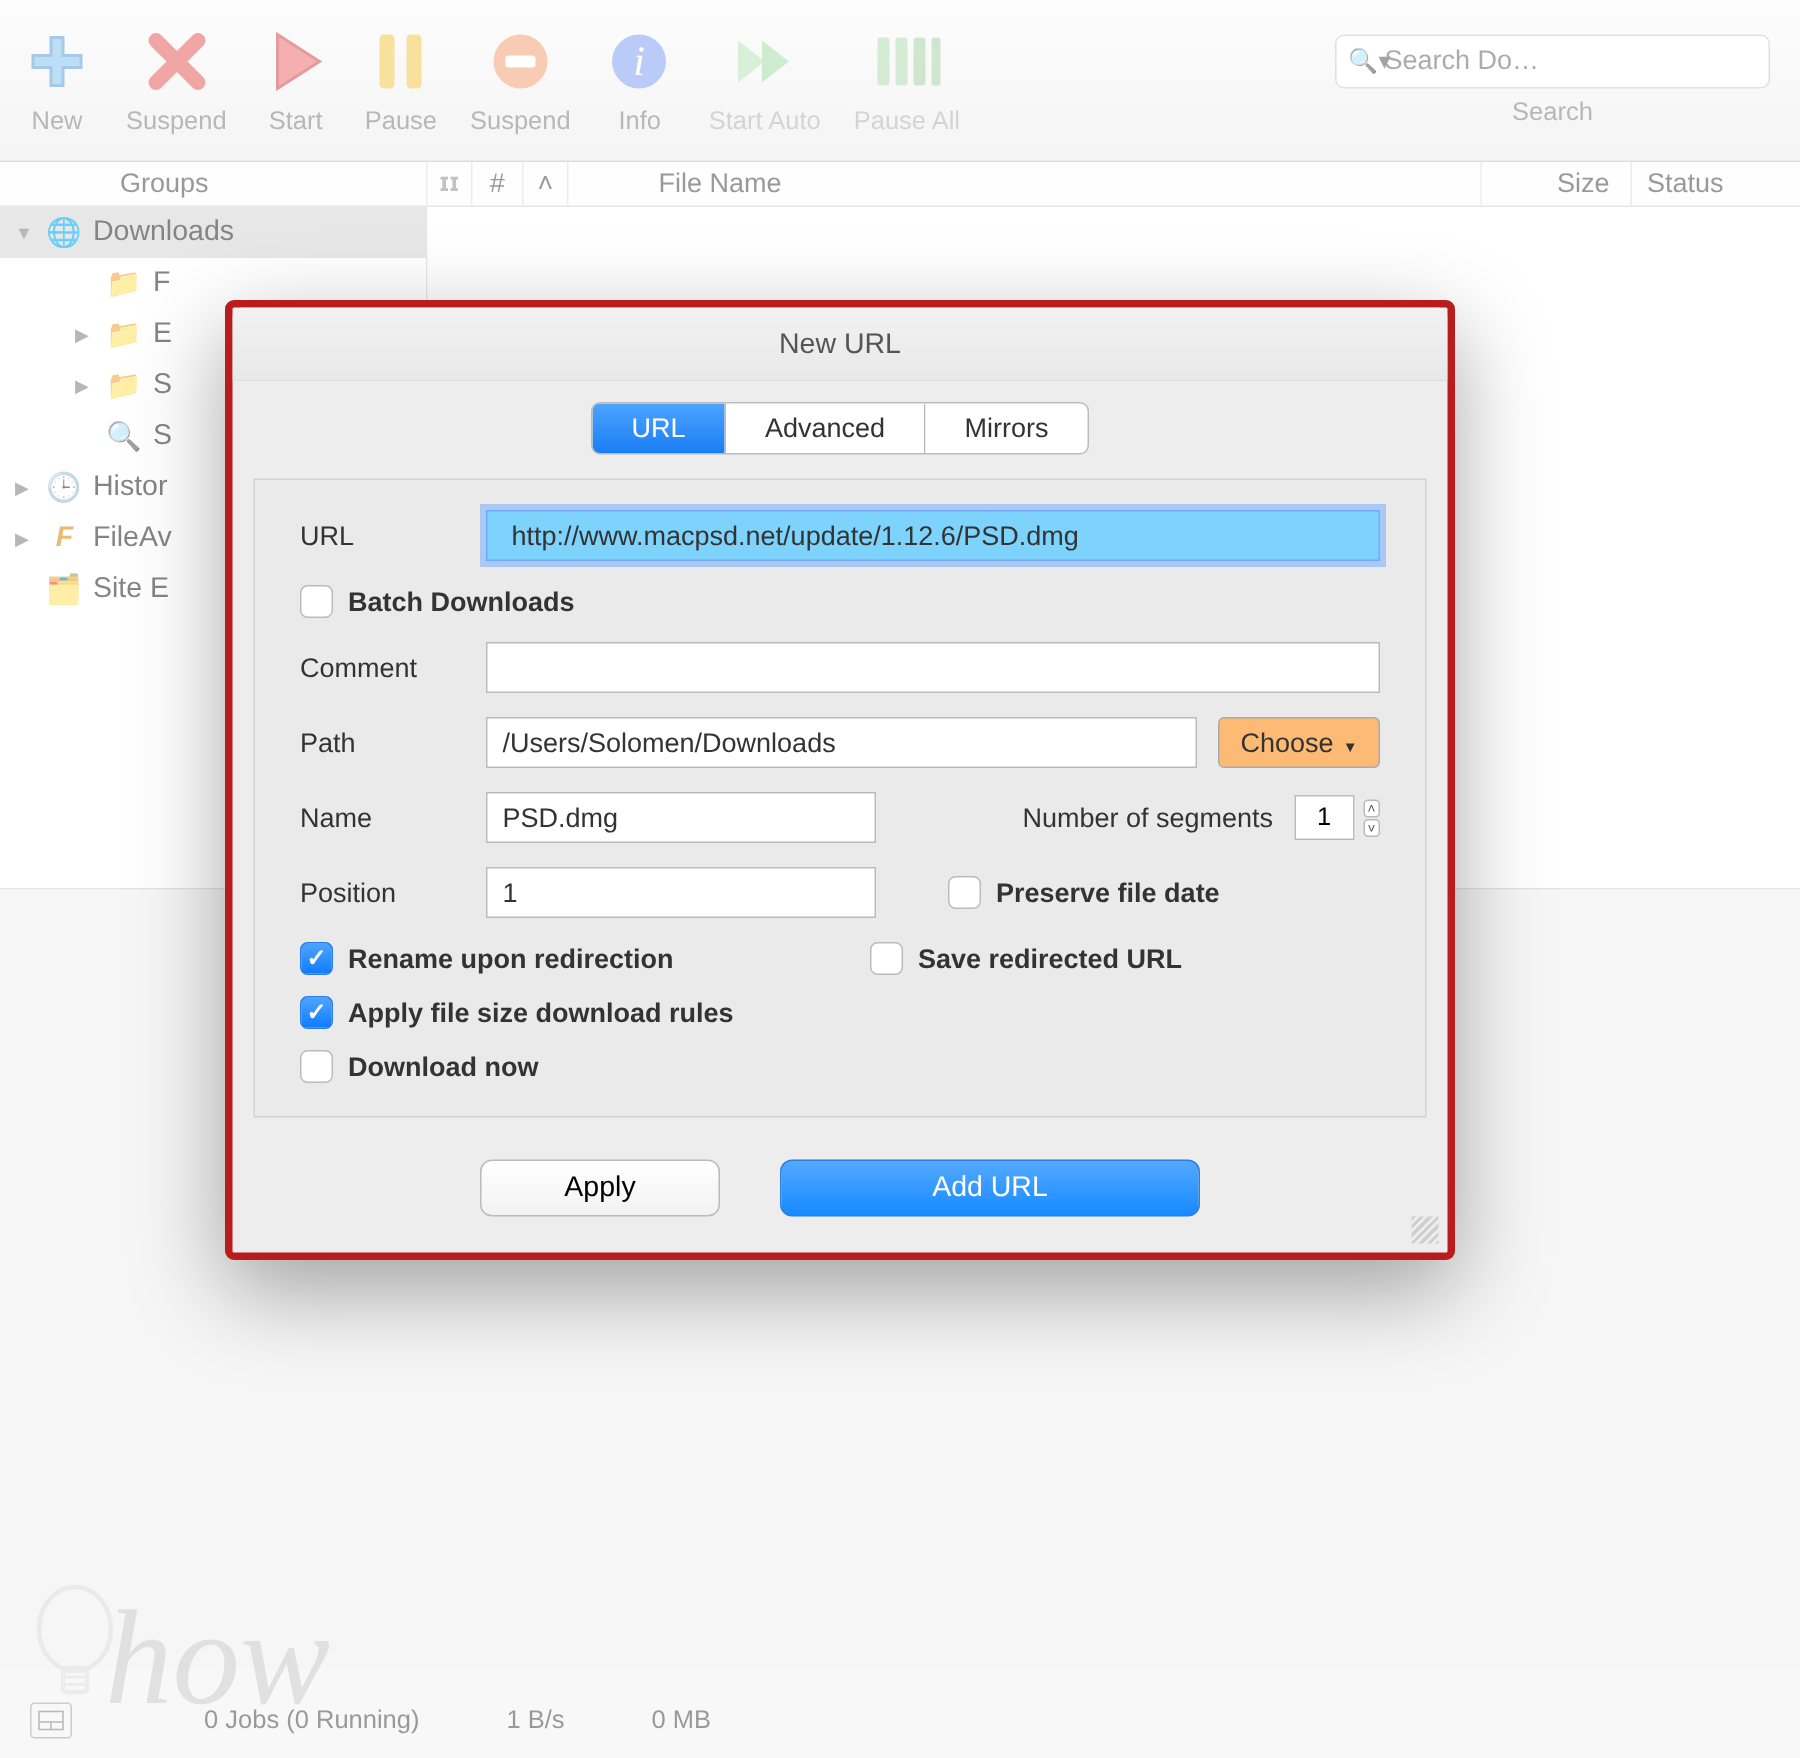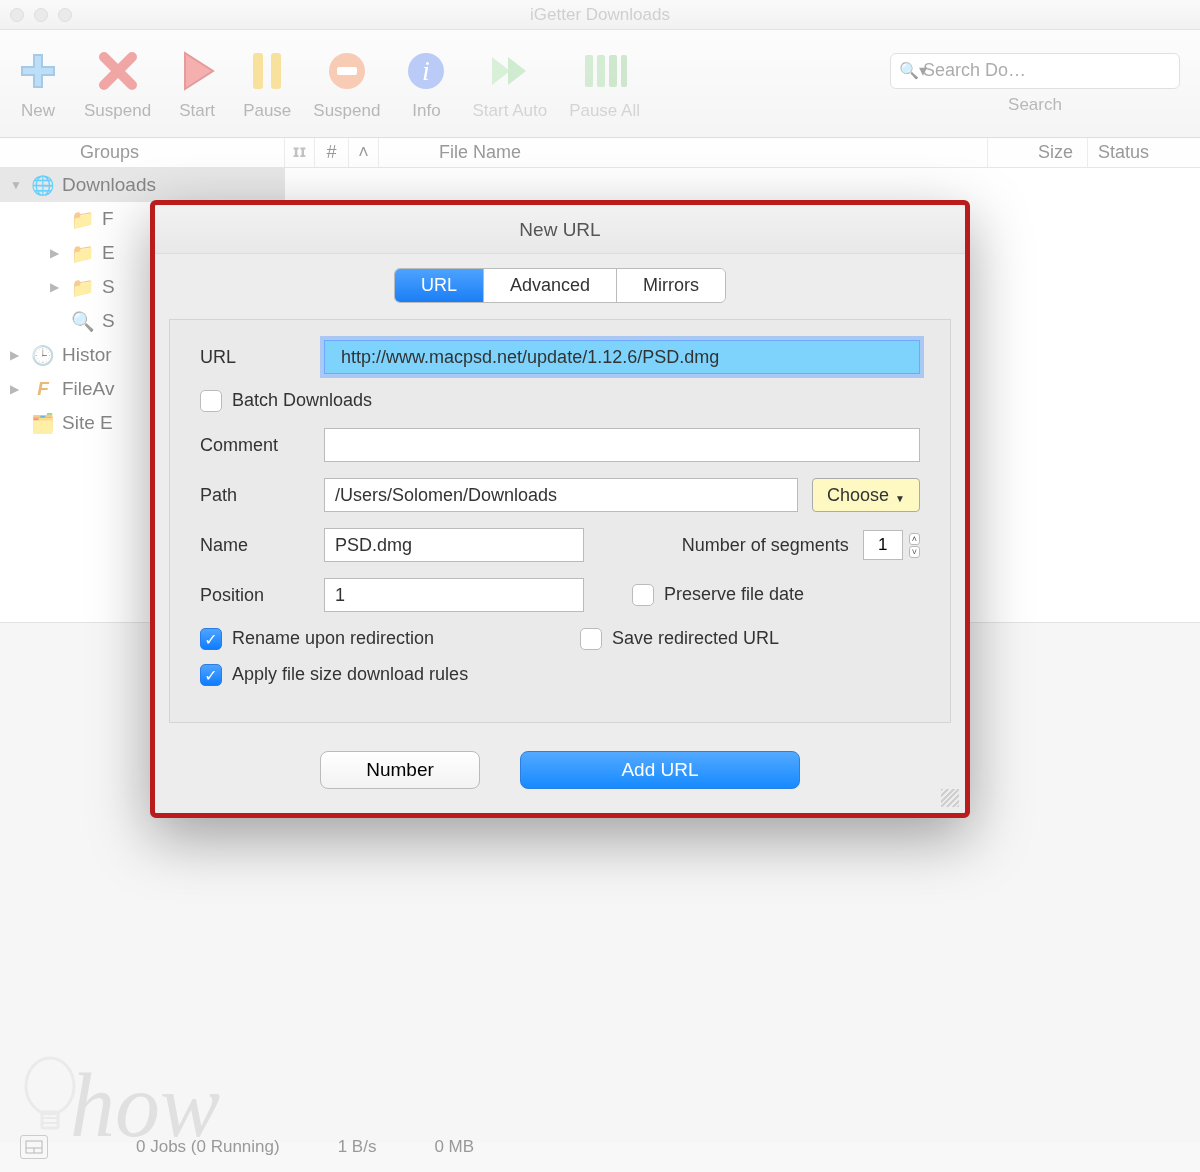"iGetter Downloads" div.titlebar { html: <div> <div> <div></div> <div></div> <div></div> </div> <div>iGetter Downloads</div> </div> -> none }
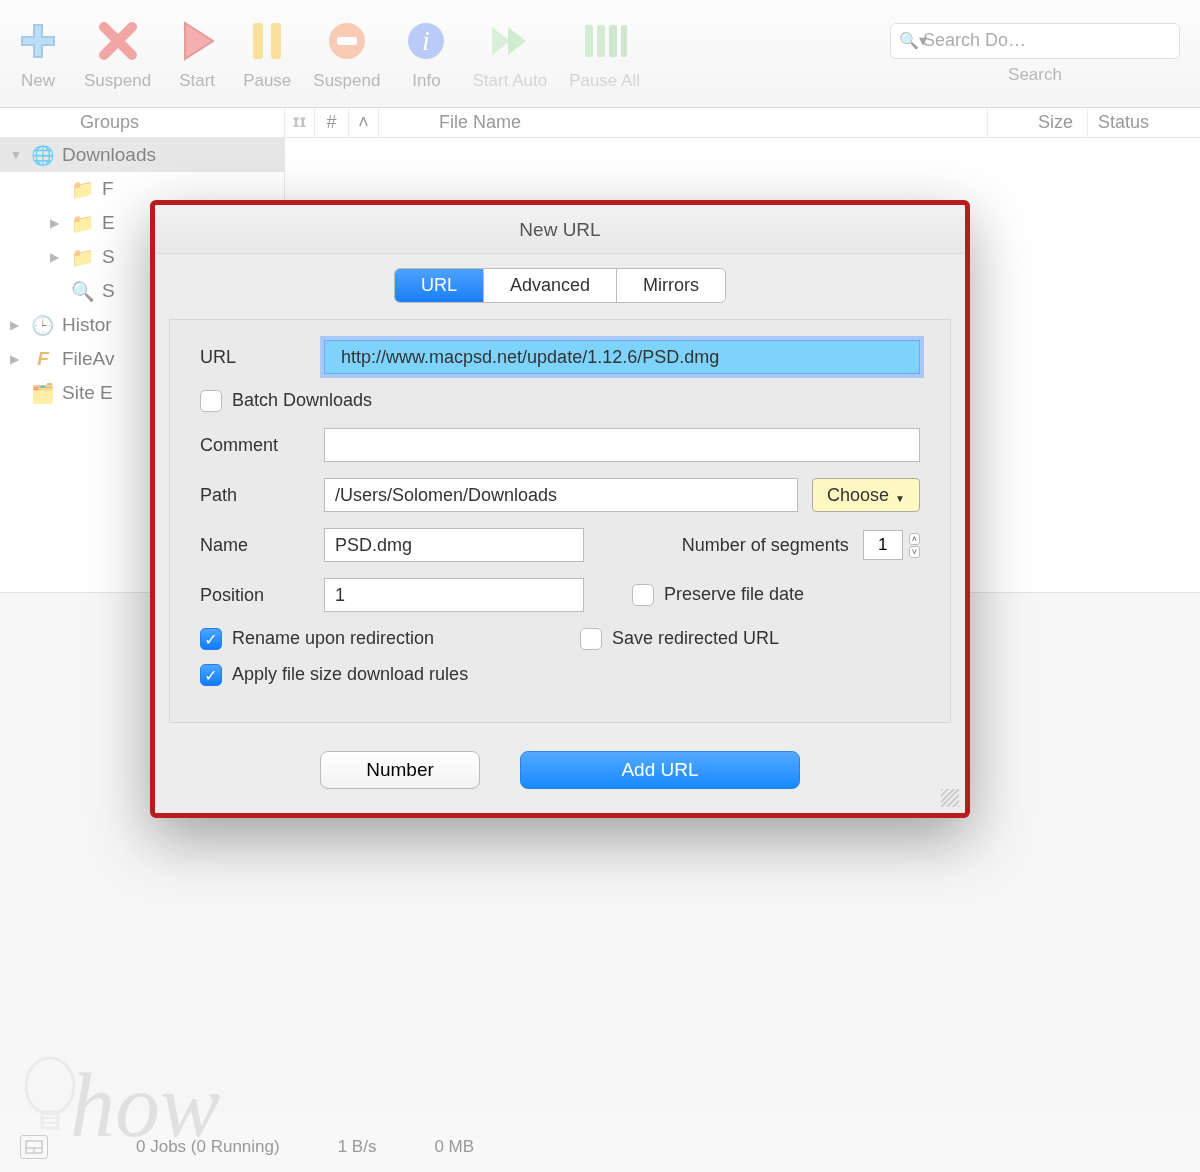"Batch Downloads" .chk-row { align-items: flex-start -> center; font-weight: none -> bold }
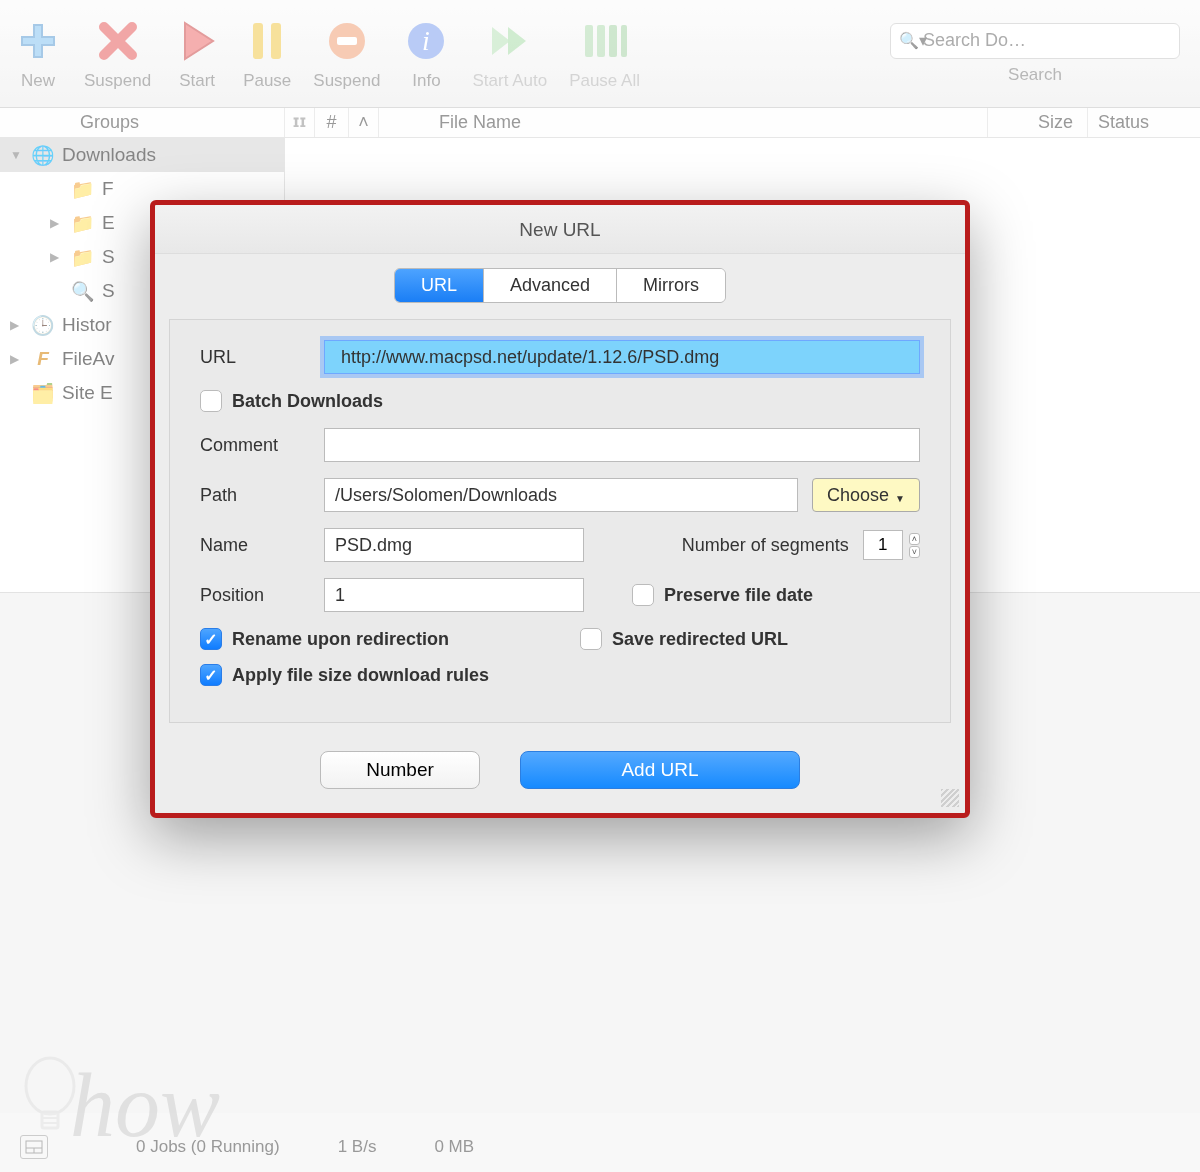"Choose" .choose-btn { background: #fef9c3 -> #fdba74 }
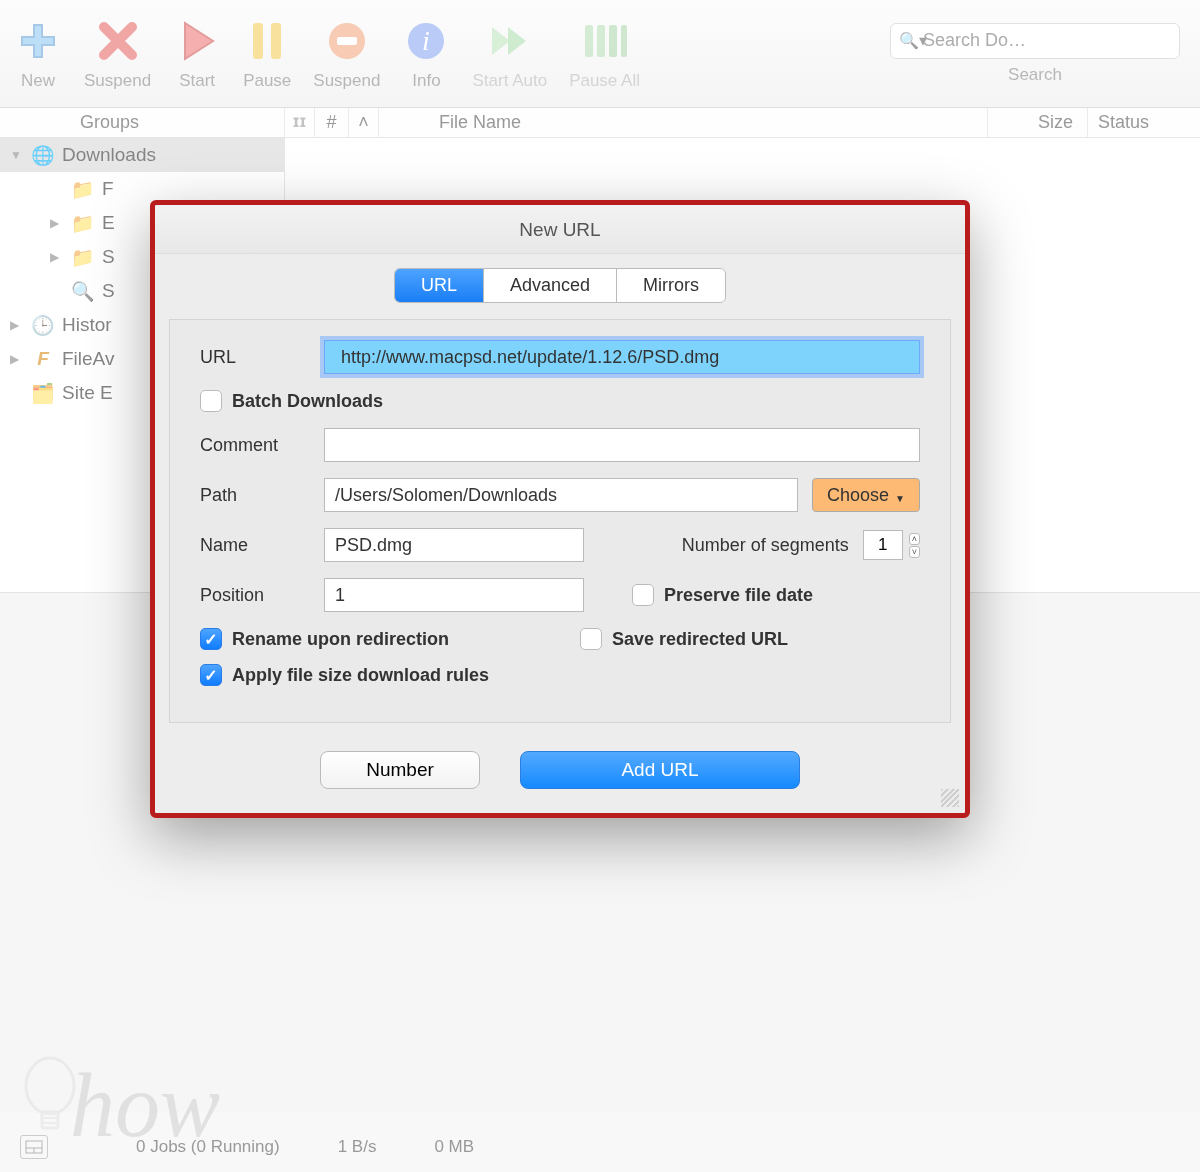"Download now" div.form-row { html: none -> <div> <div> <div></div> <span>Download now</span> </div> </div> }
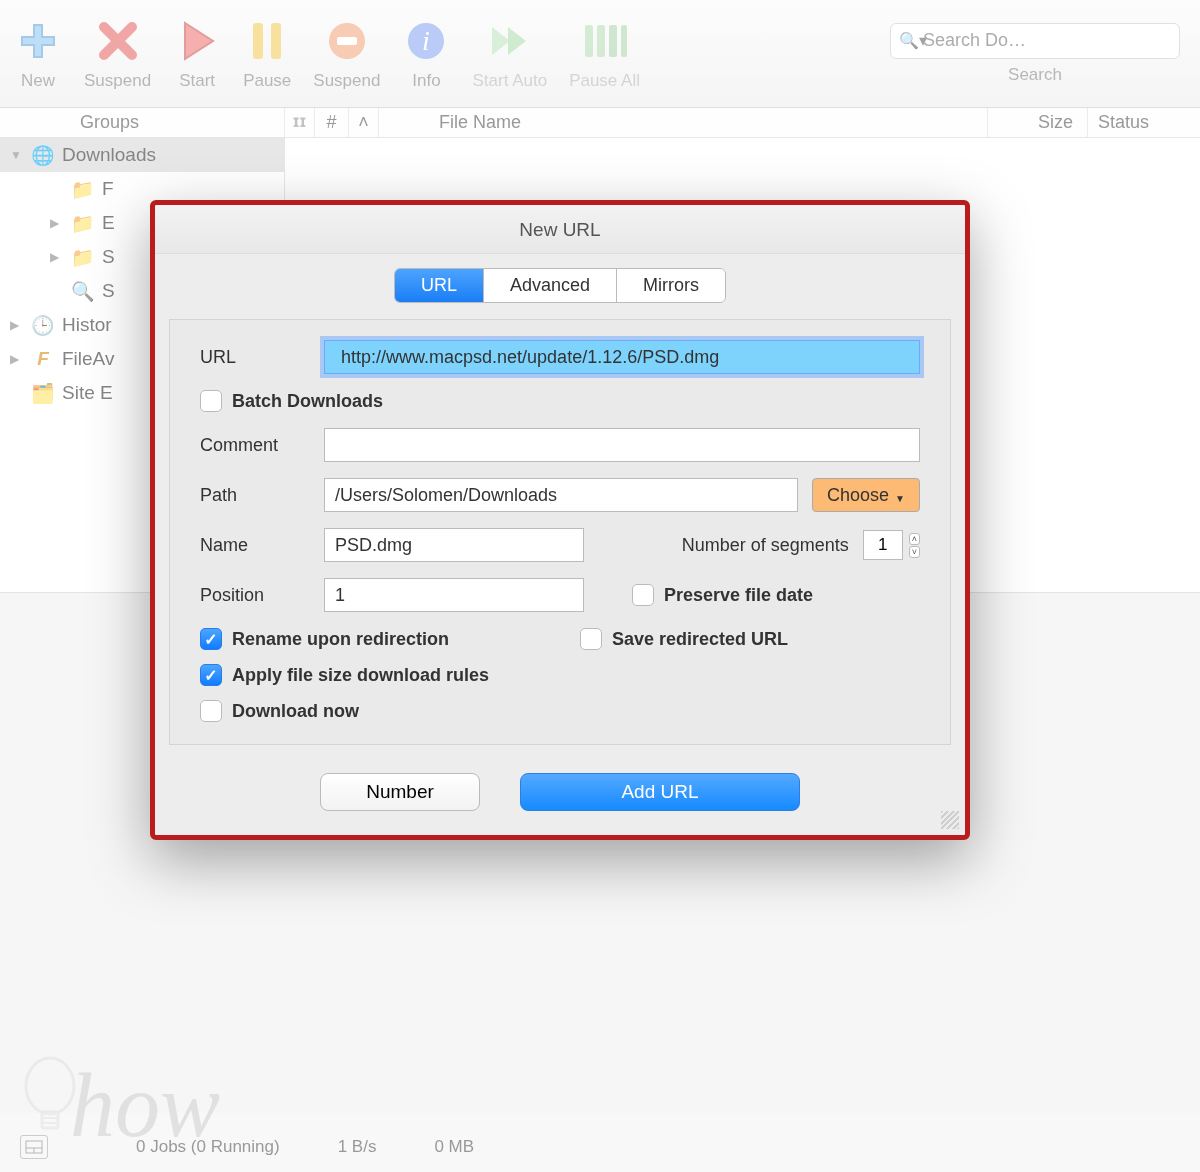"Number" button.btn { text: Number -> Apply }
